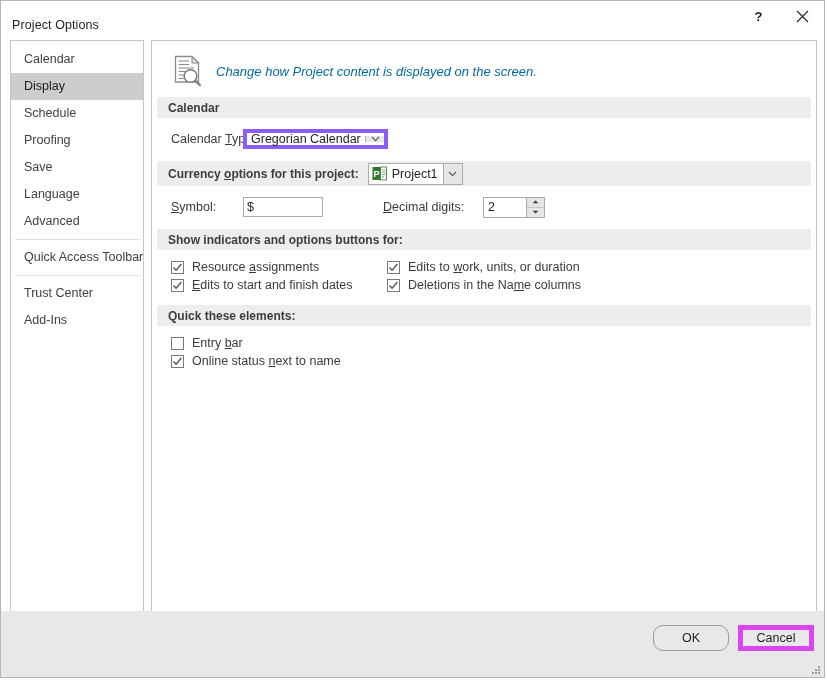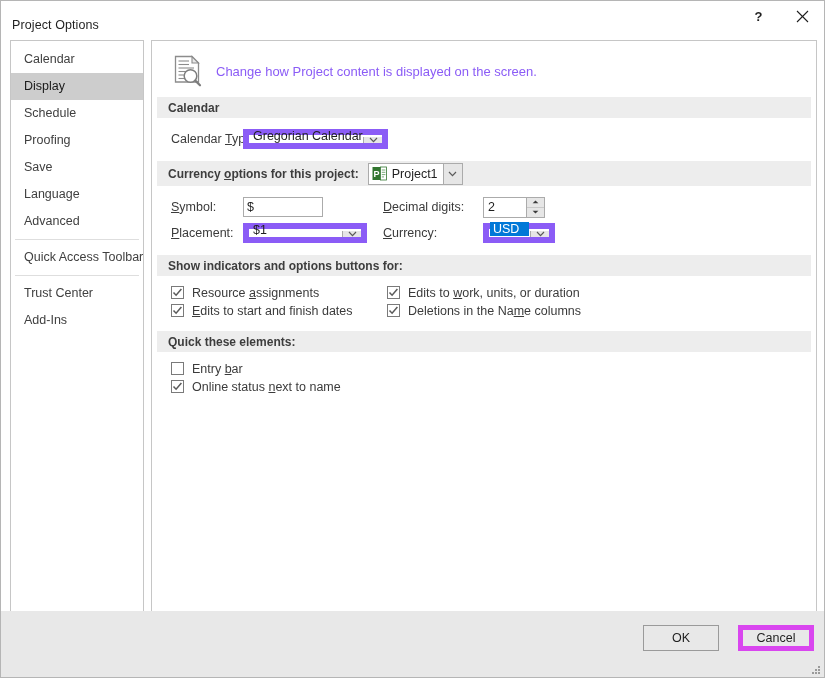"Change how Project content is" .page-head-text { color: #8b5cf6 -> #0369a1; font-style: none -> italic }
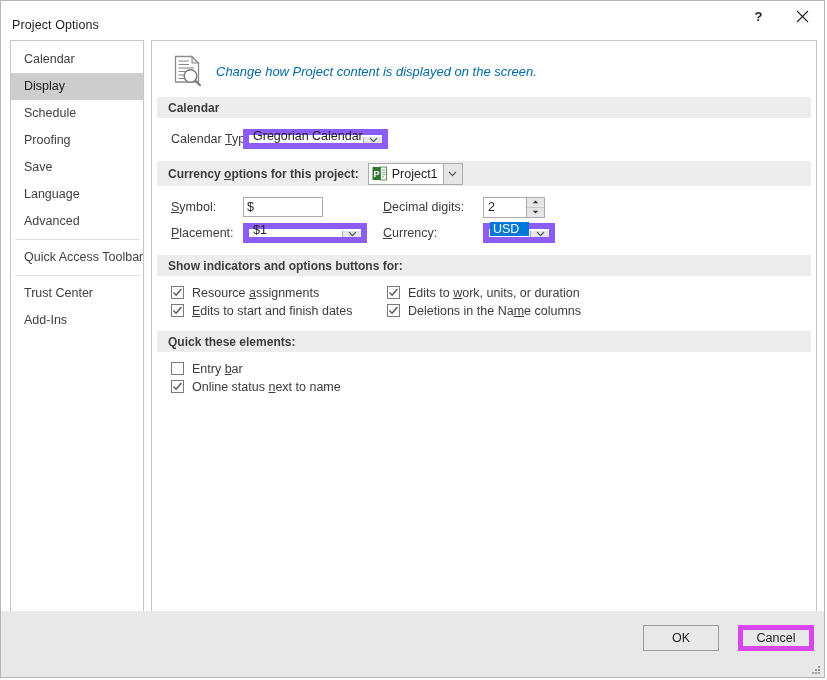"Gregorian Calendar" .combo { align-items: flex-end -> center; border: 6px solid #8b5cf6 -> 4px solid #8b5cf6 }
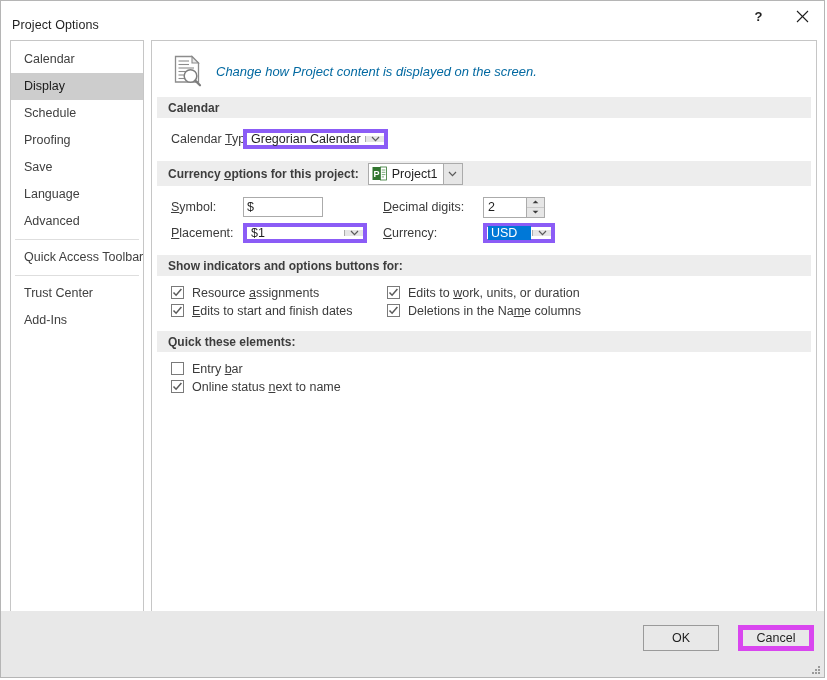"Placement:" div.row { html: <div> <div><u>P</u>lacement:</div> <div> <div>$1</div> <div> <svg> <path></path> </svg> </div> </div> <div><u>C</u>urrency:</div> <div> <div>USD</div> <div> <svg> <path></path> </svg> </div> </div> </div> -> none }
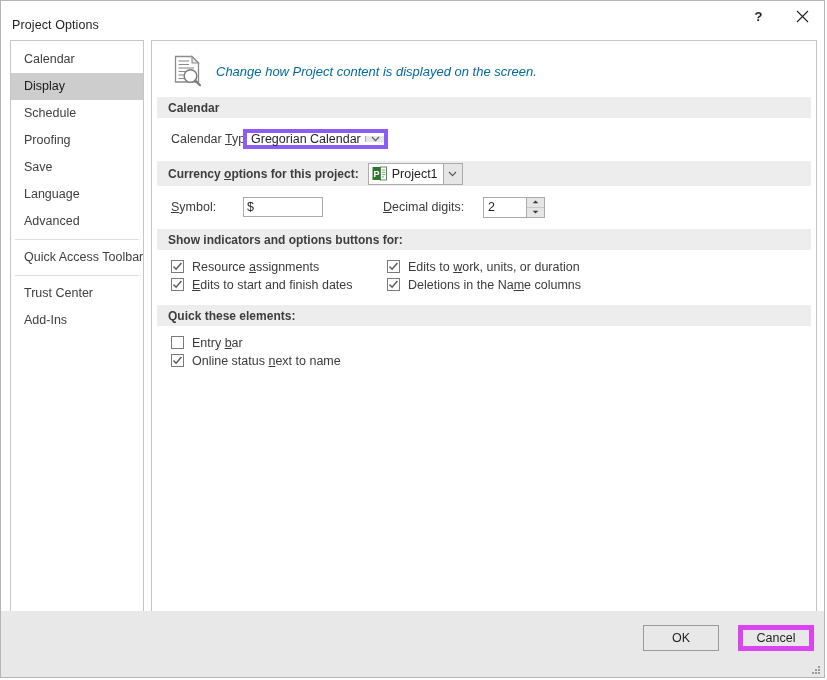"Resource assignments" .cb { align-items: flex-start -> flex-end }
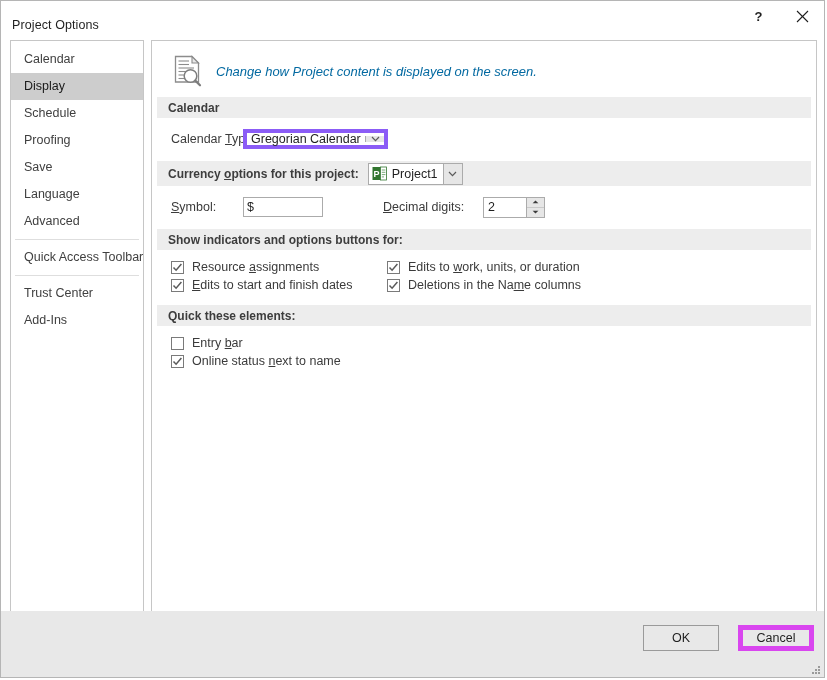"OK" .btn-ok { border-radius: none -> 10px; right: 105px -> 95px }
